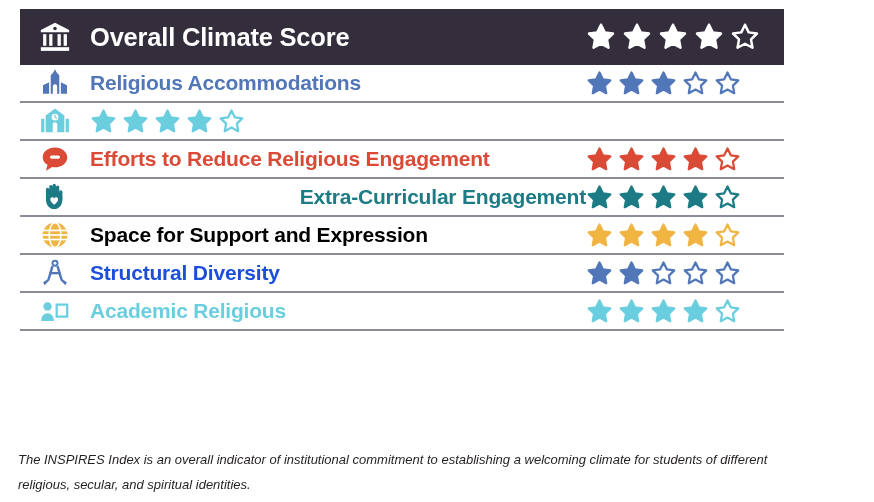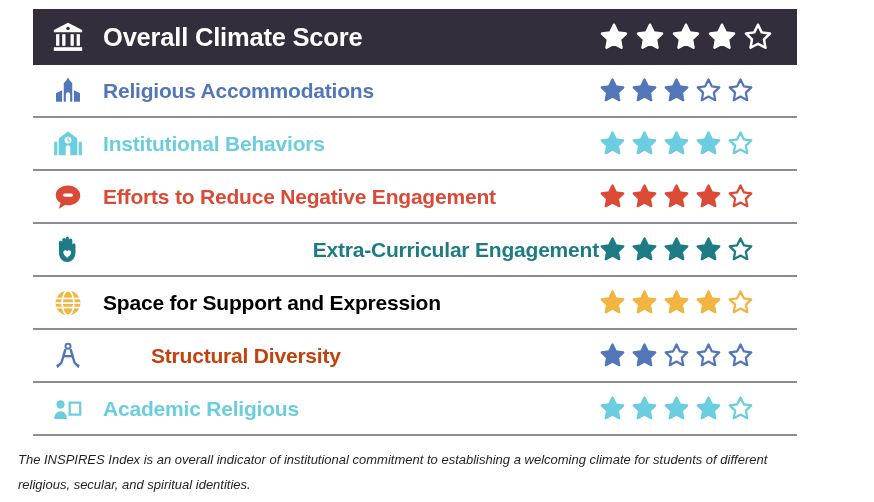"Overall Climate Score" #card { left: 33px -> 20px }
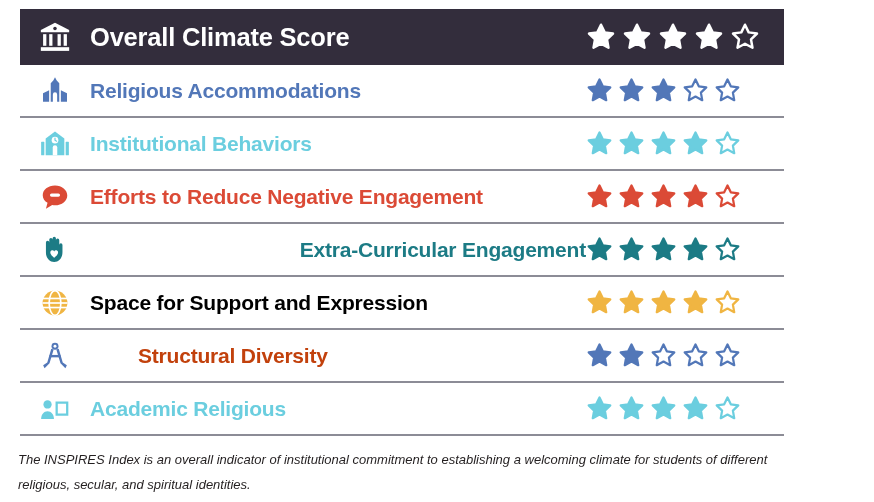"Religious Accommodations" .cat-row { height: 53px -> 38px }
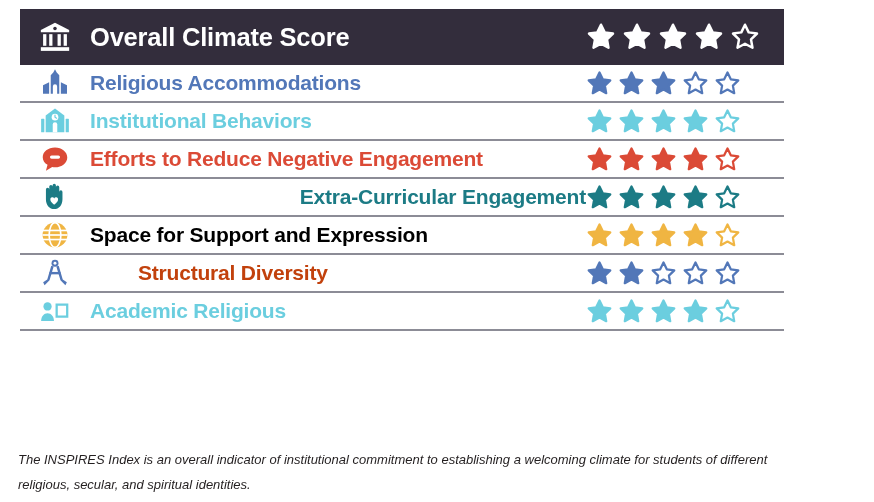"Institutional Behaviors" span.cat-label { html: <span>Institutional Behaviors</span> -> none }
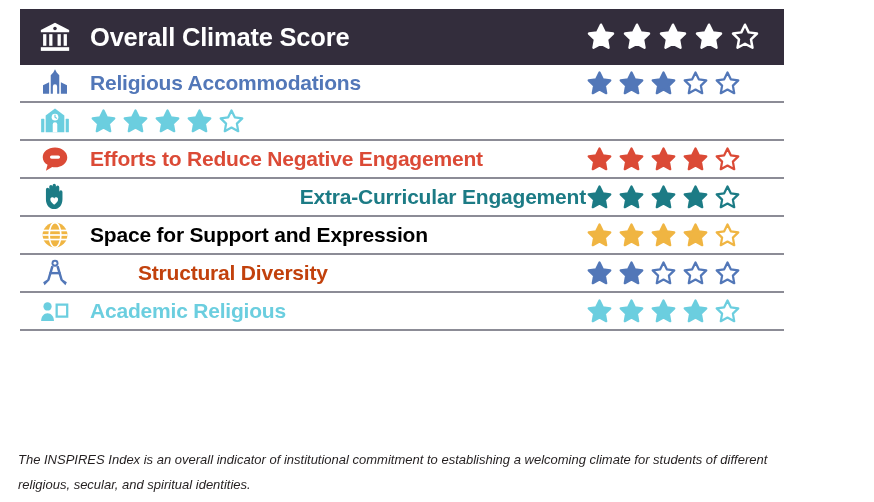"Efforts to Reduce Negative Engagement" span.cat-label { text: Negative -> Religious }
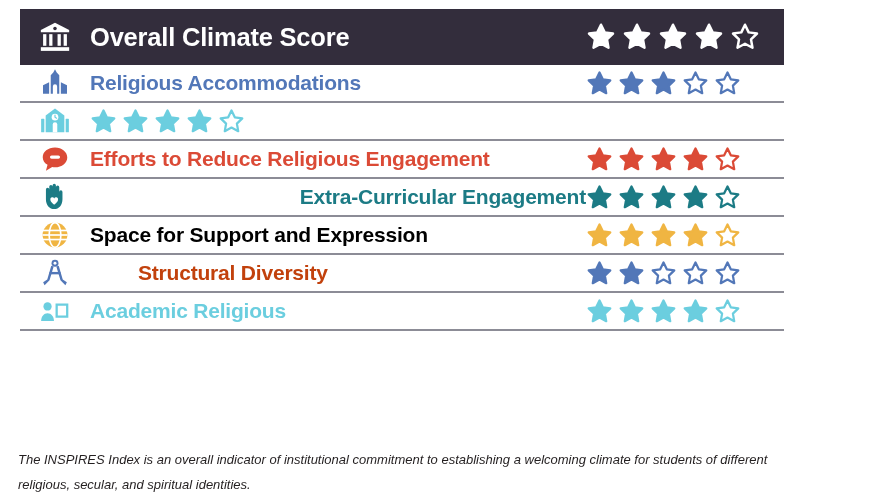"Structural Diversity" span.cat-label { color: #c2410c -> #1d4ed8; margin-left: 48px -> none }
